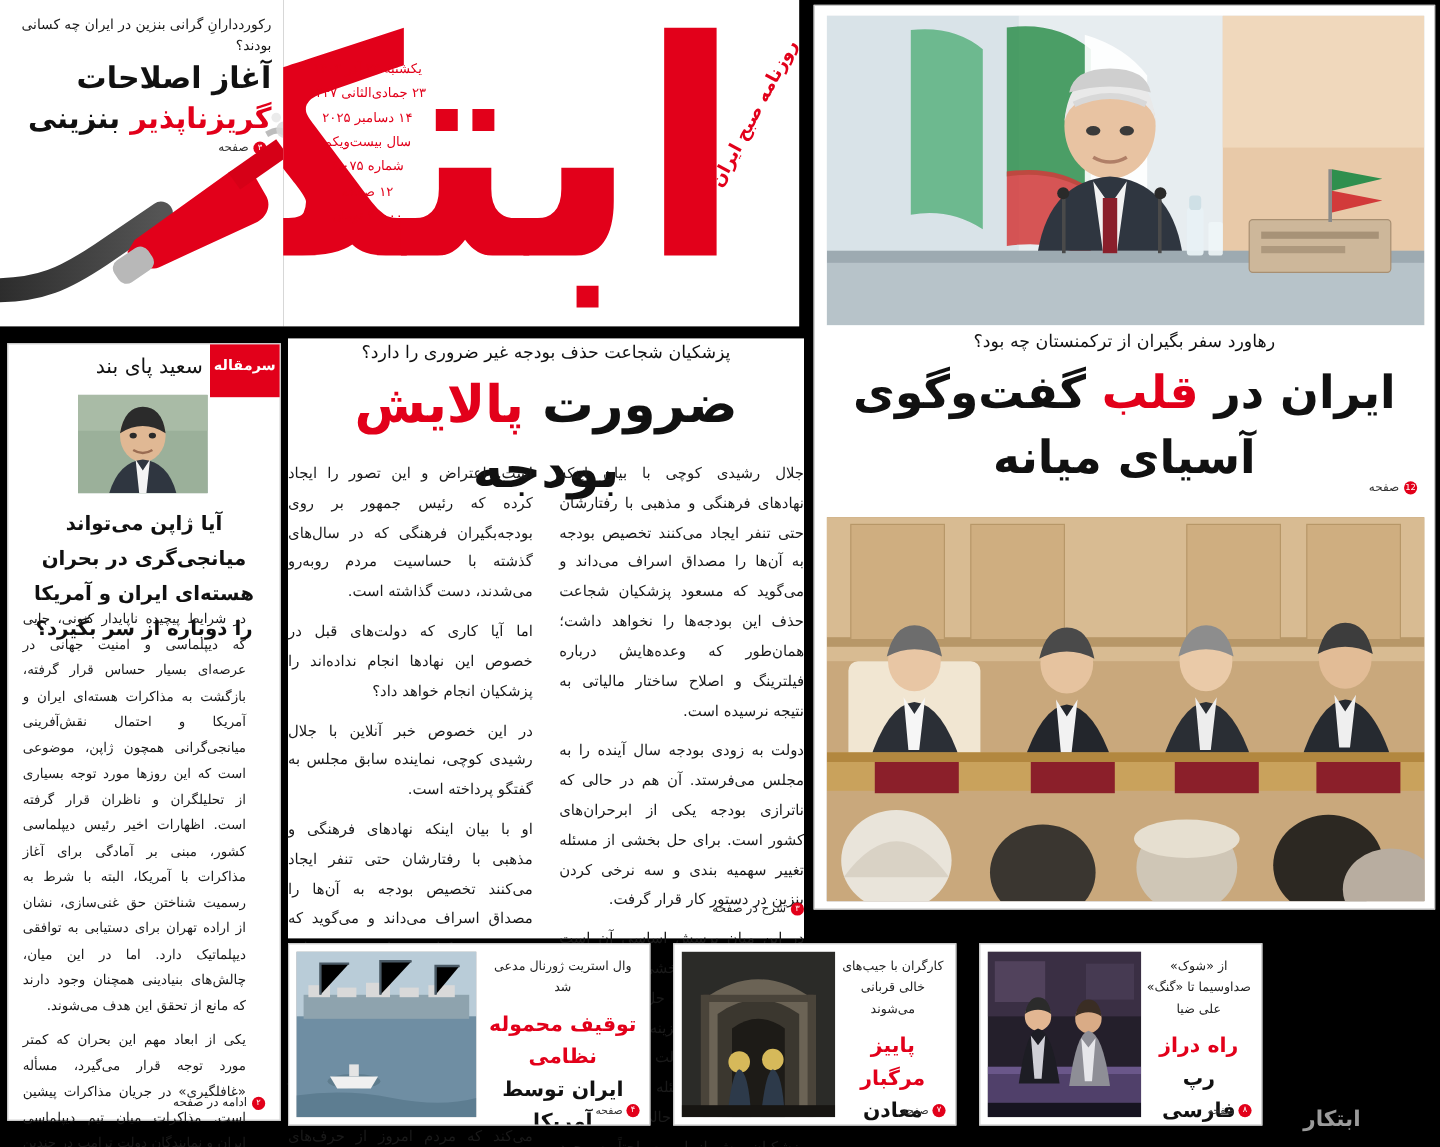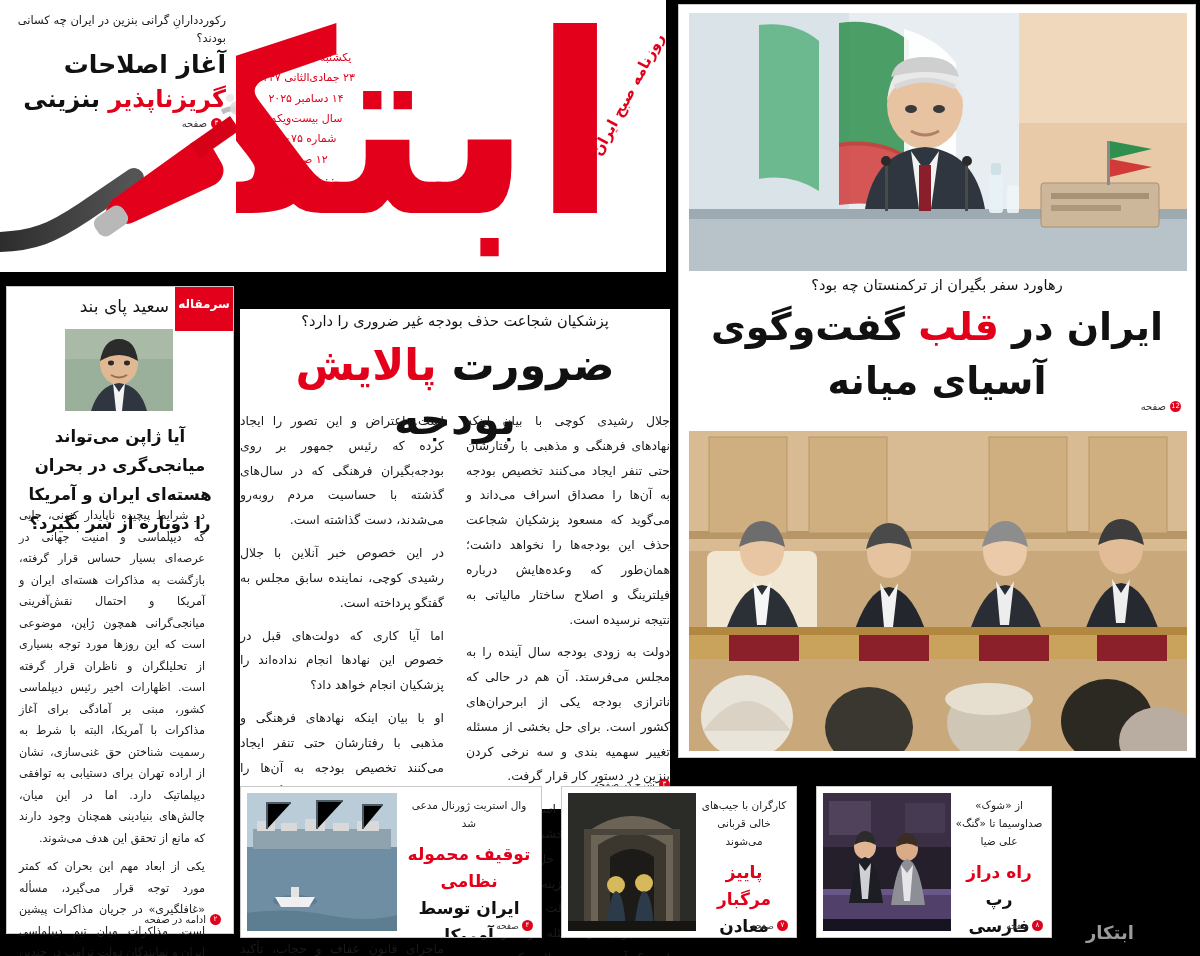"پزشکیان شجاعت حذف بودجه غیر" .main-article { margin-top: 27px -> none }
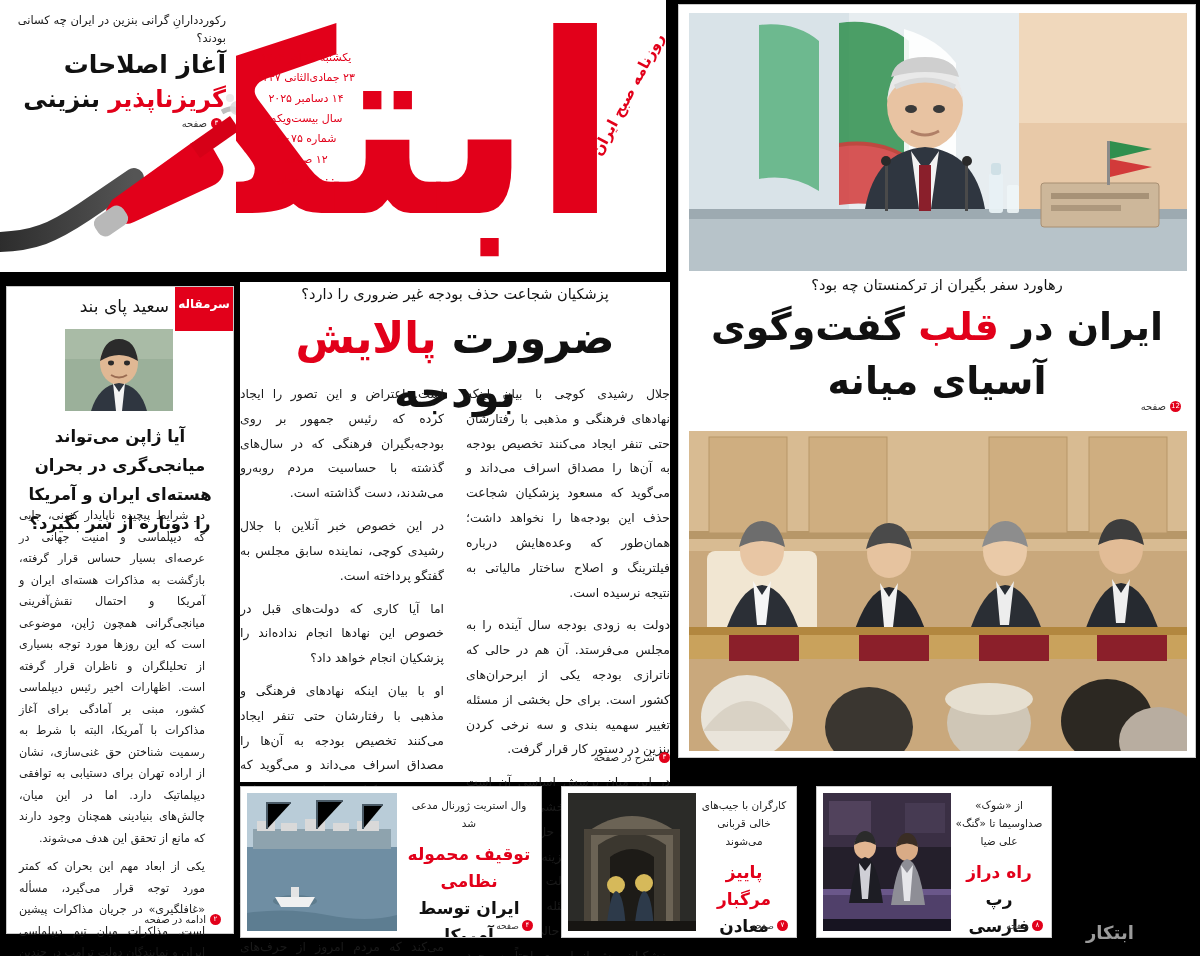"در این خصوص خبر آنلاین" p { order: before "اما آیا کاری که دولت‌های" -> after "اما آیا کاری که دولت‌های" }
